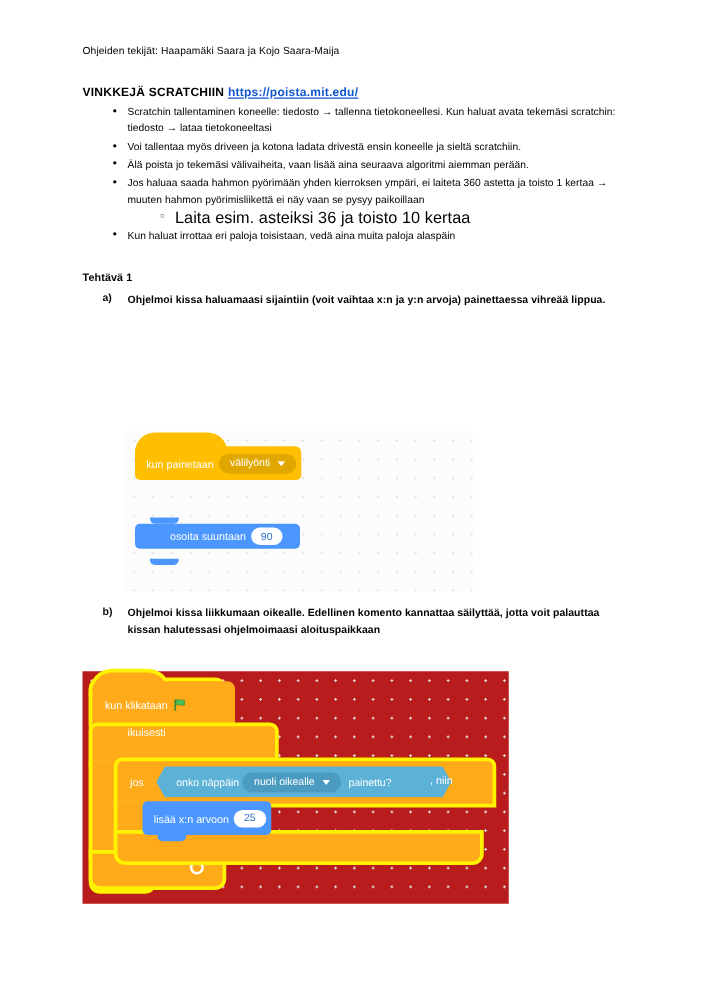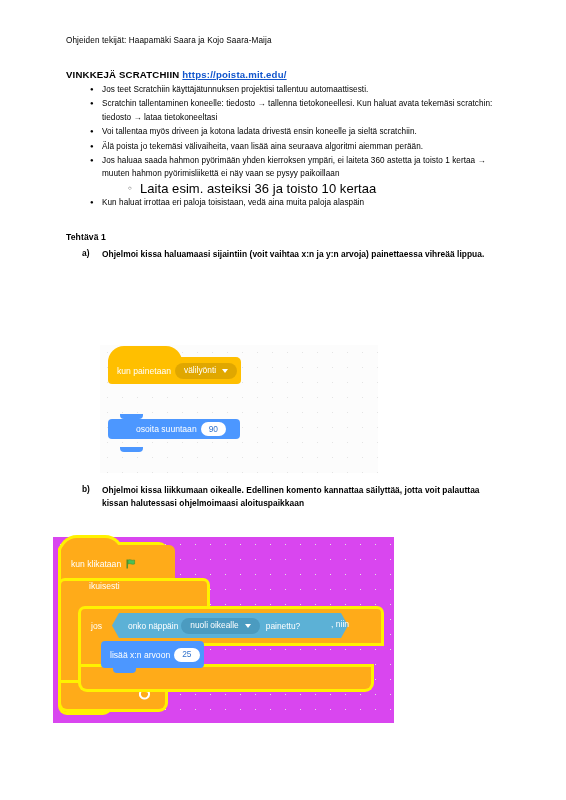"Jos teet Scratchiin käyttäjätunnuksen" li { html: <li><span>Jos teet Scratchiin käyttäjätunnuksen projektisi tallentuu automaattisesti.</span></li> -> none }
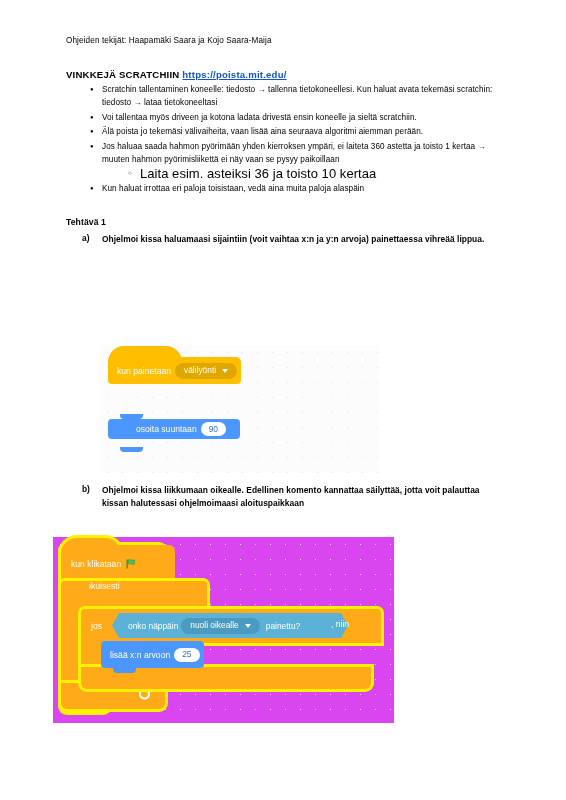"kun klikataan" .canvas2 { background: #d946ef -> #b91c1c; left: 53px -> 66px }
